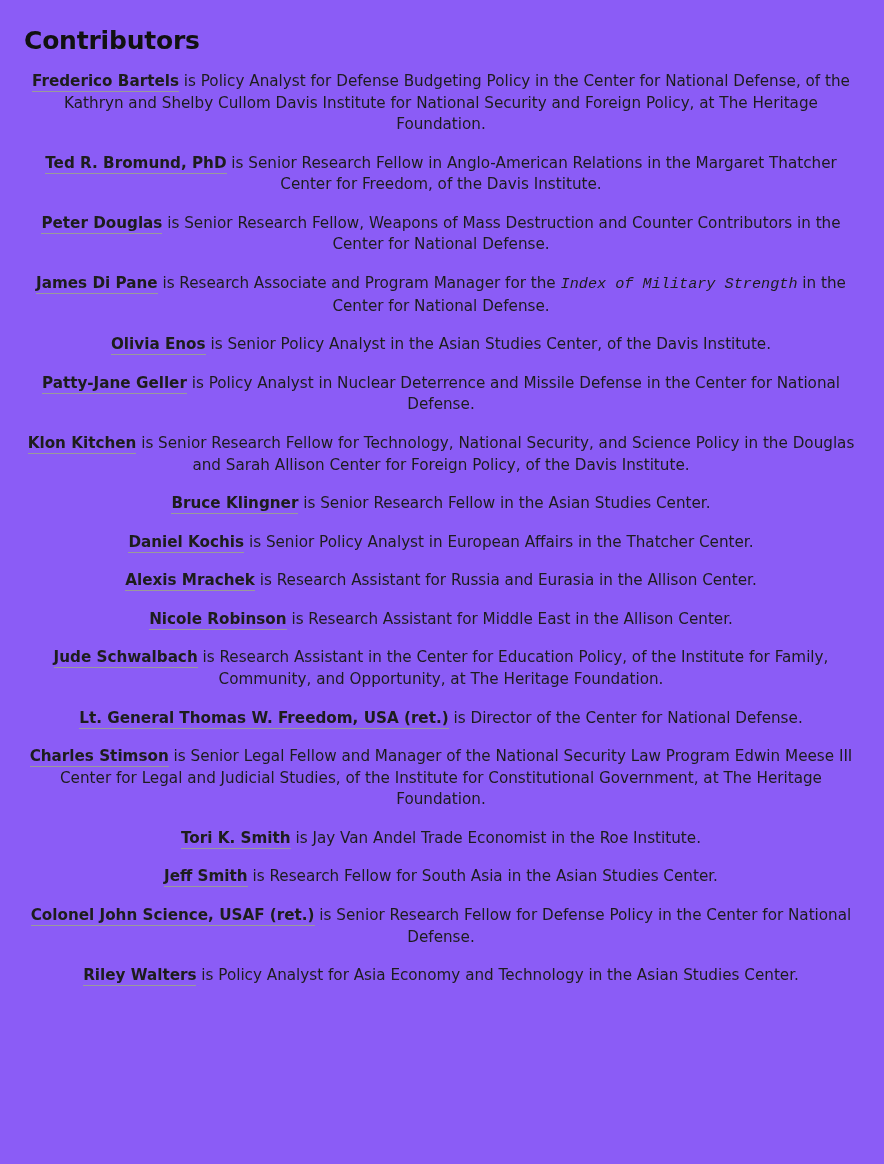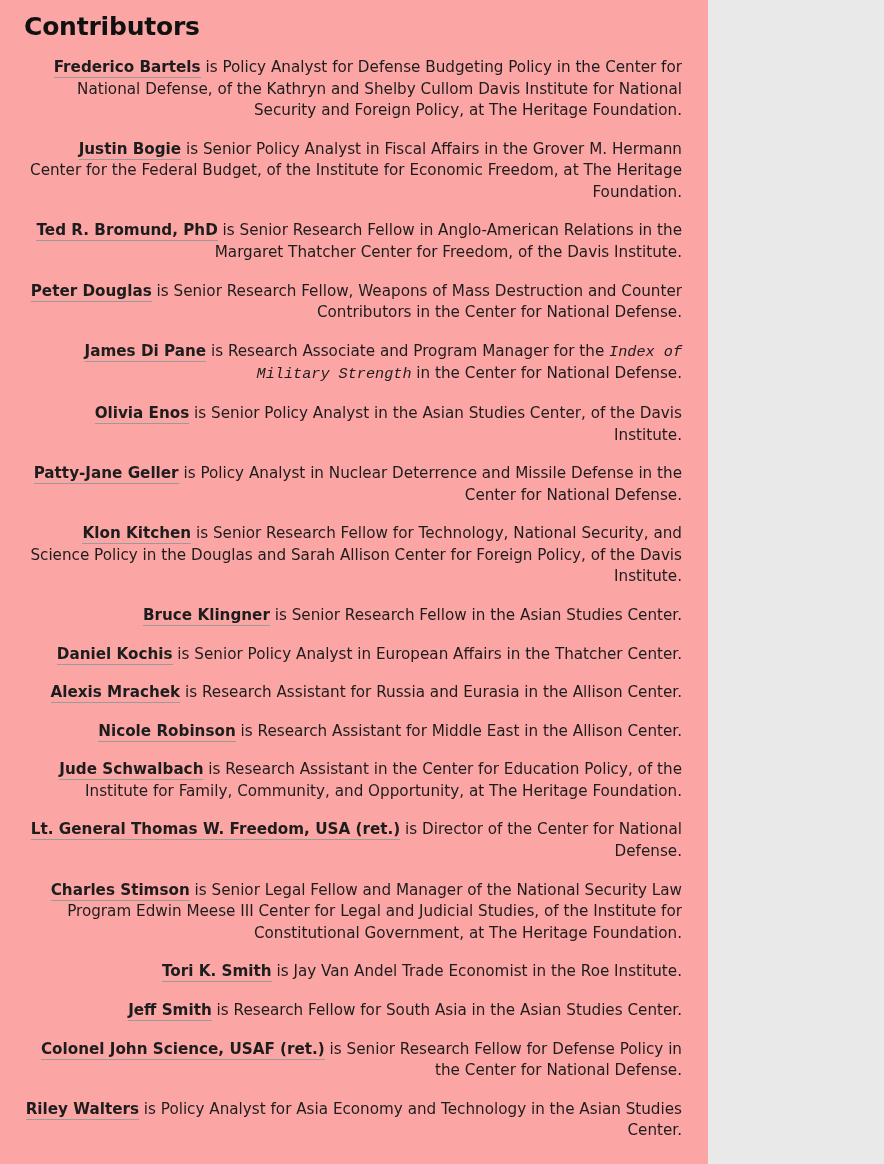"Contributors" #page { background: #fca5a5 -> #8b5cf6; padding: 12px 26px 14px 24px -> 26px 26px 14px 24px; width: 708px -> 884px }
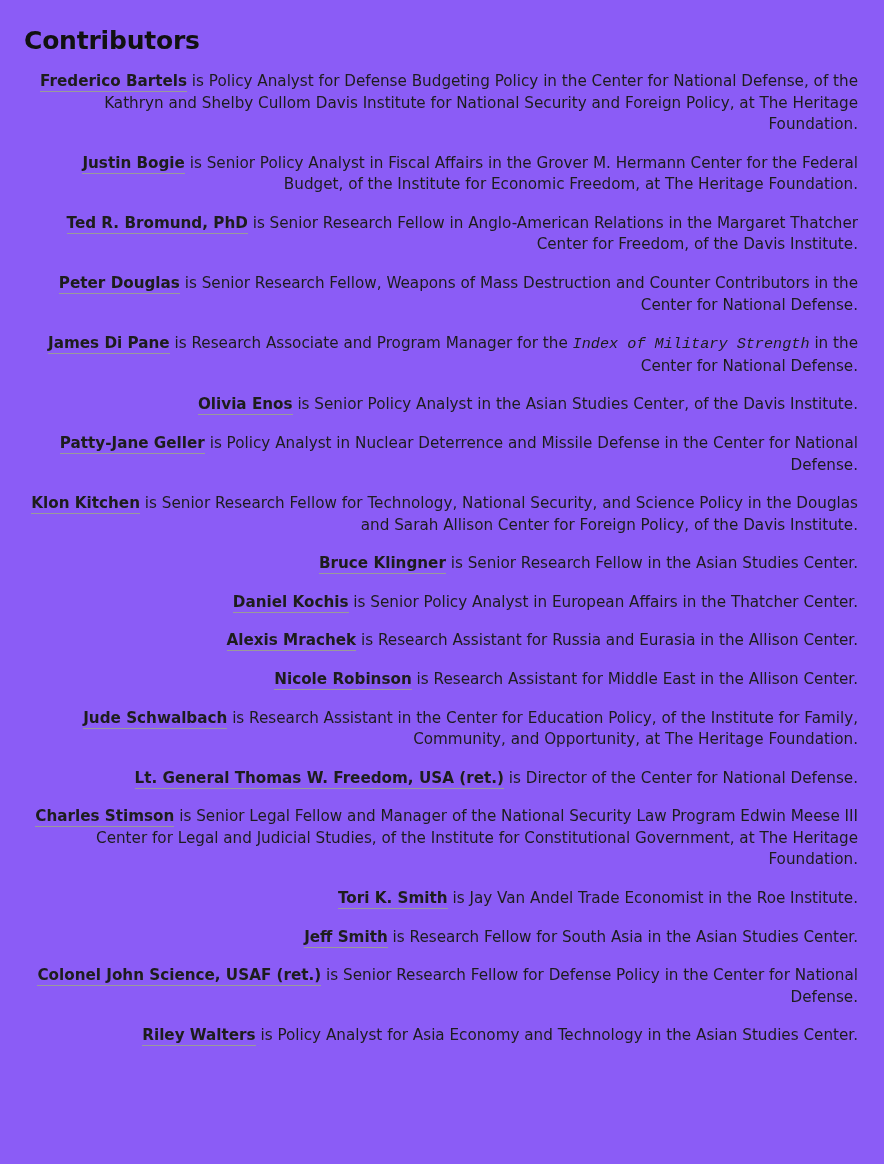"Frederico Bartels is Policy Analyst" .entry { text-align: right -> center }
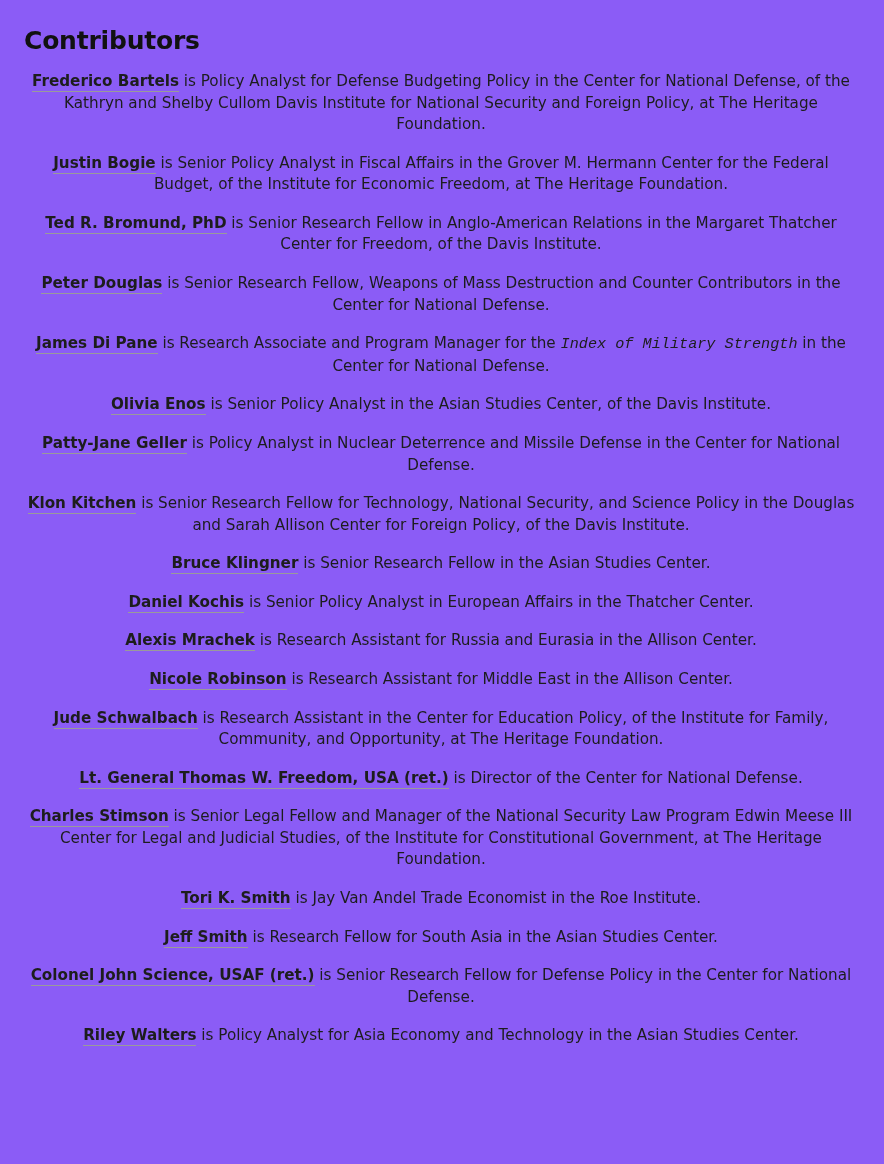"Justin Bogie is Senior Policy" p.entry { html: <p><span>Justin Bogie</span><span> is Senior Policy Analyst in Fiscal Affairs in the Grover M. Hermann Center for the Federal Budget, of the Institute for Economic Freedom, at The Heritage Foundation.</span></p> -> none }
